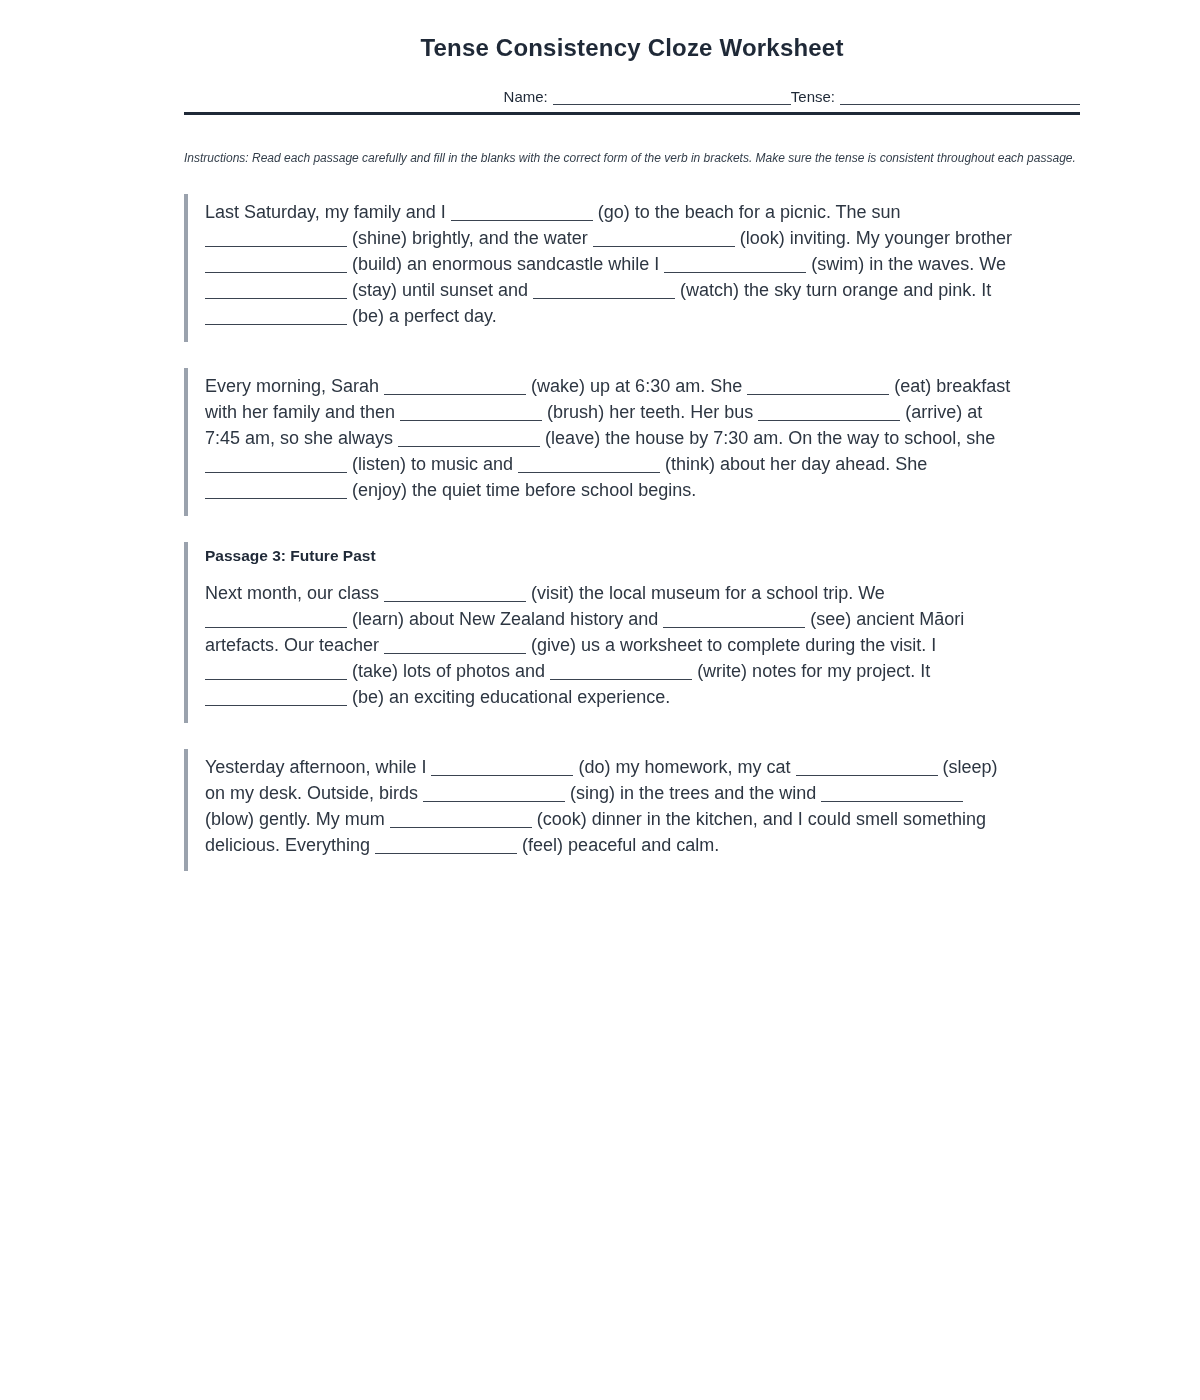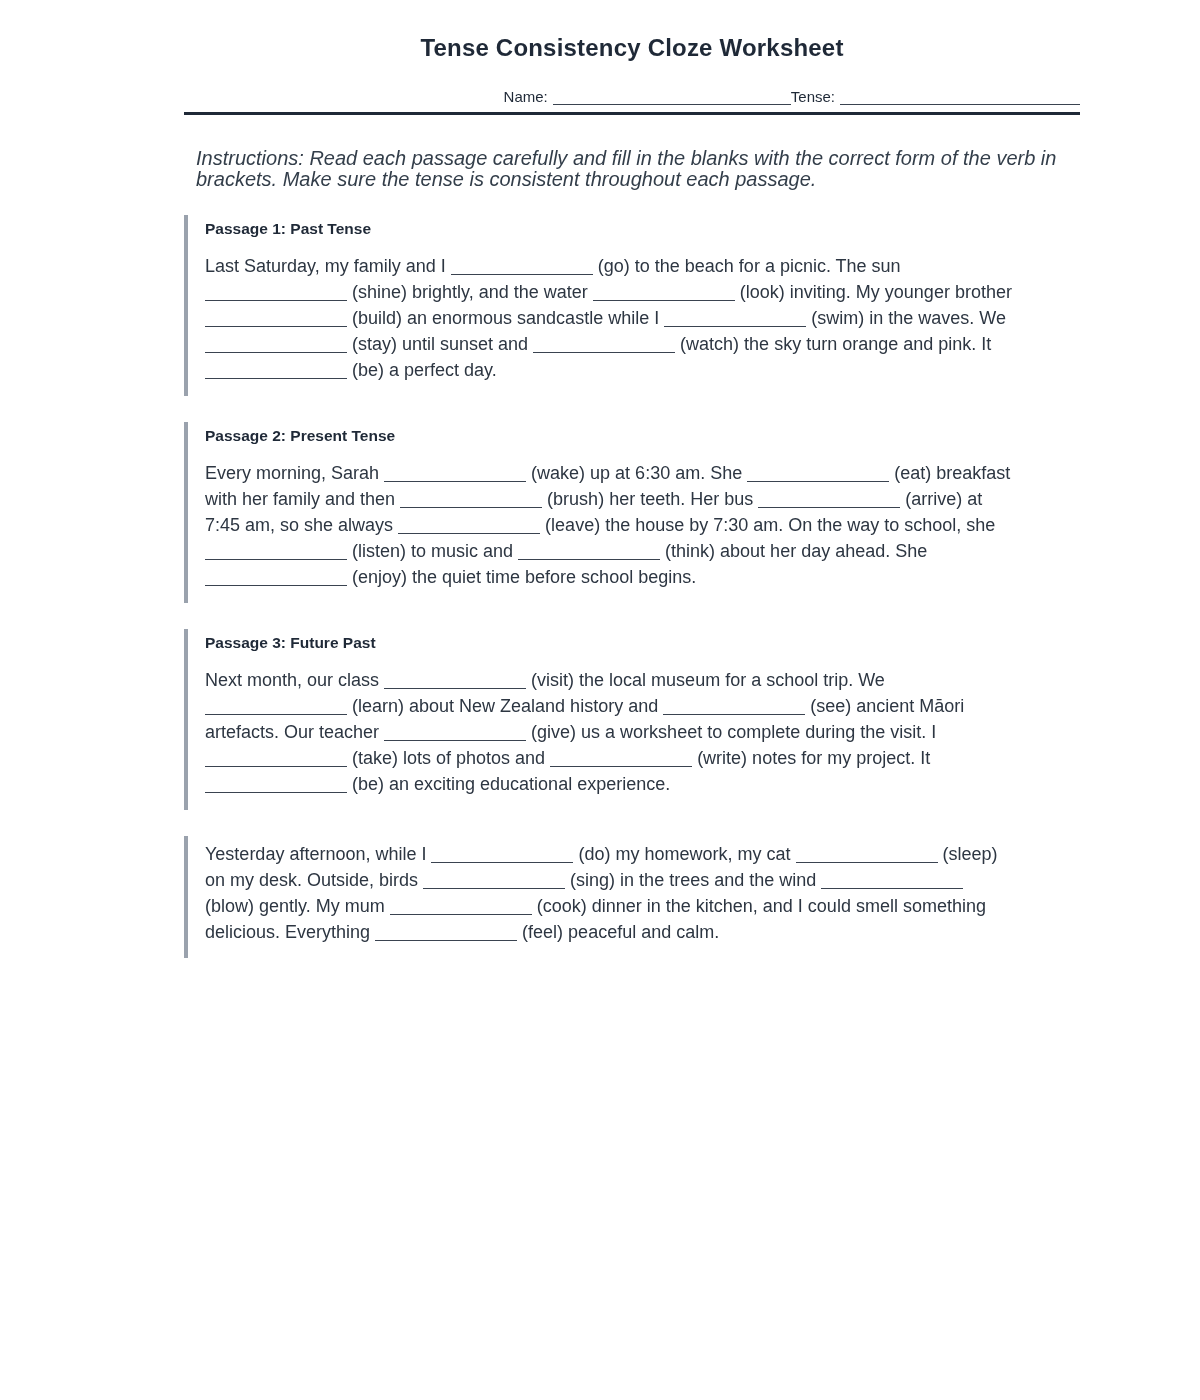"Instructions: Read each passage" .instructions { font-size: 20px -> 12px; margin: 33px 0 0 12px -> 33px 0 0 0 }
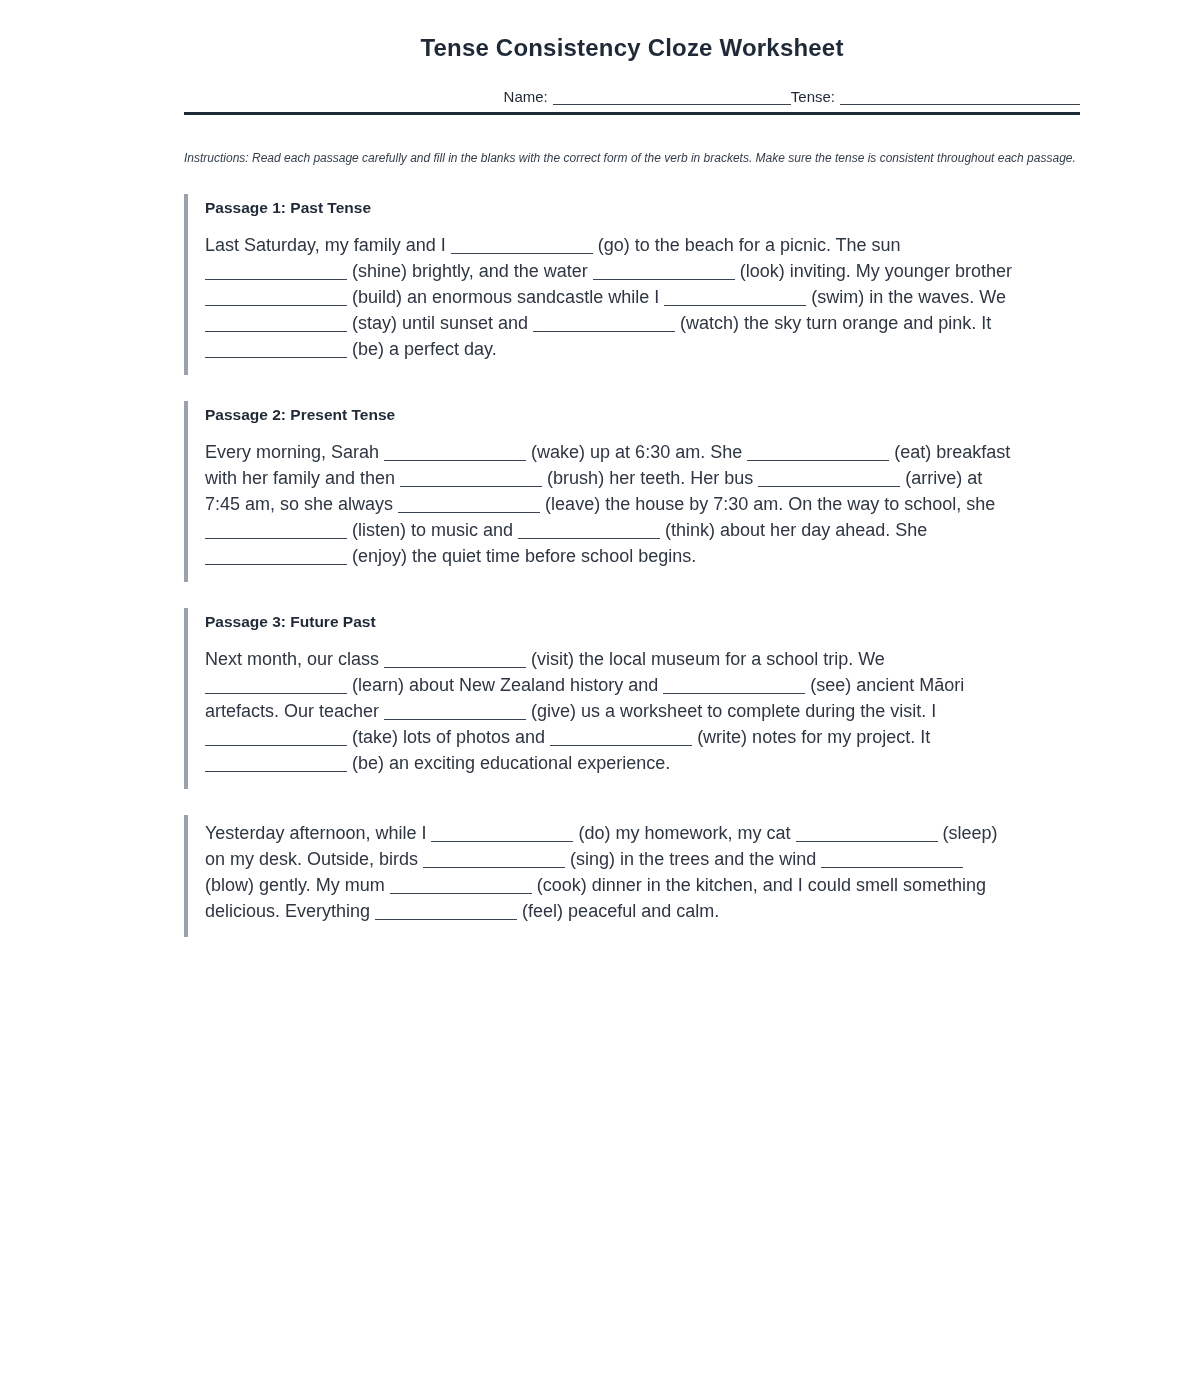"Passage 1: Past Tense" h2.passage-title { html: <h2>Passage 1: Past Tense</h2> -> none }
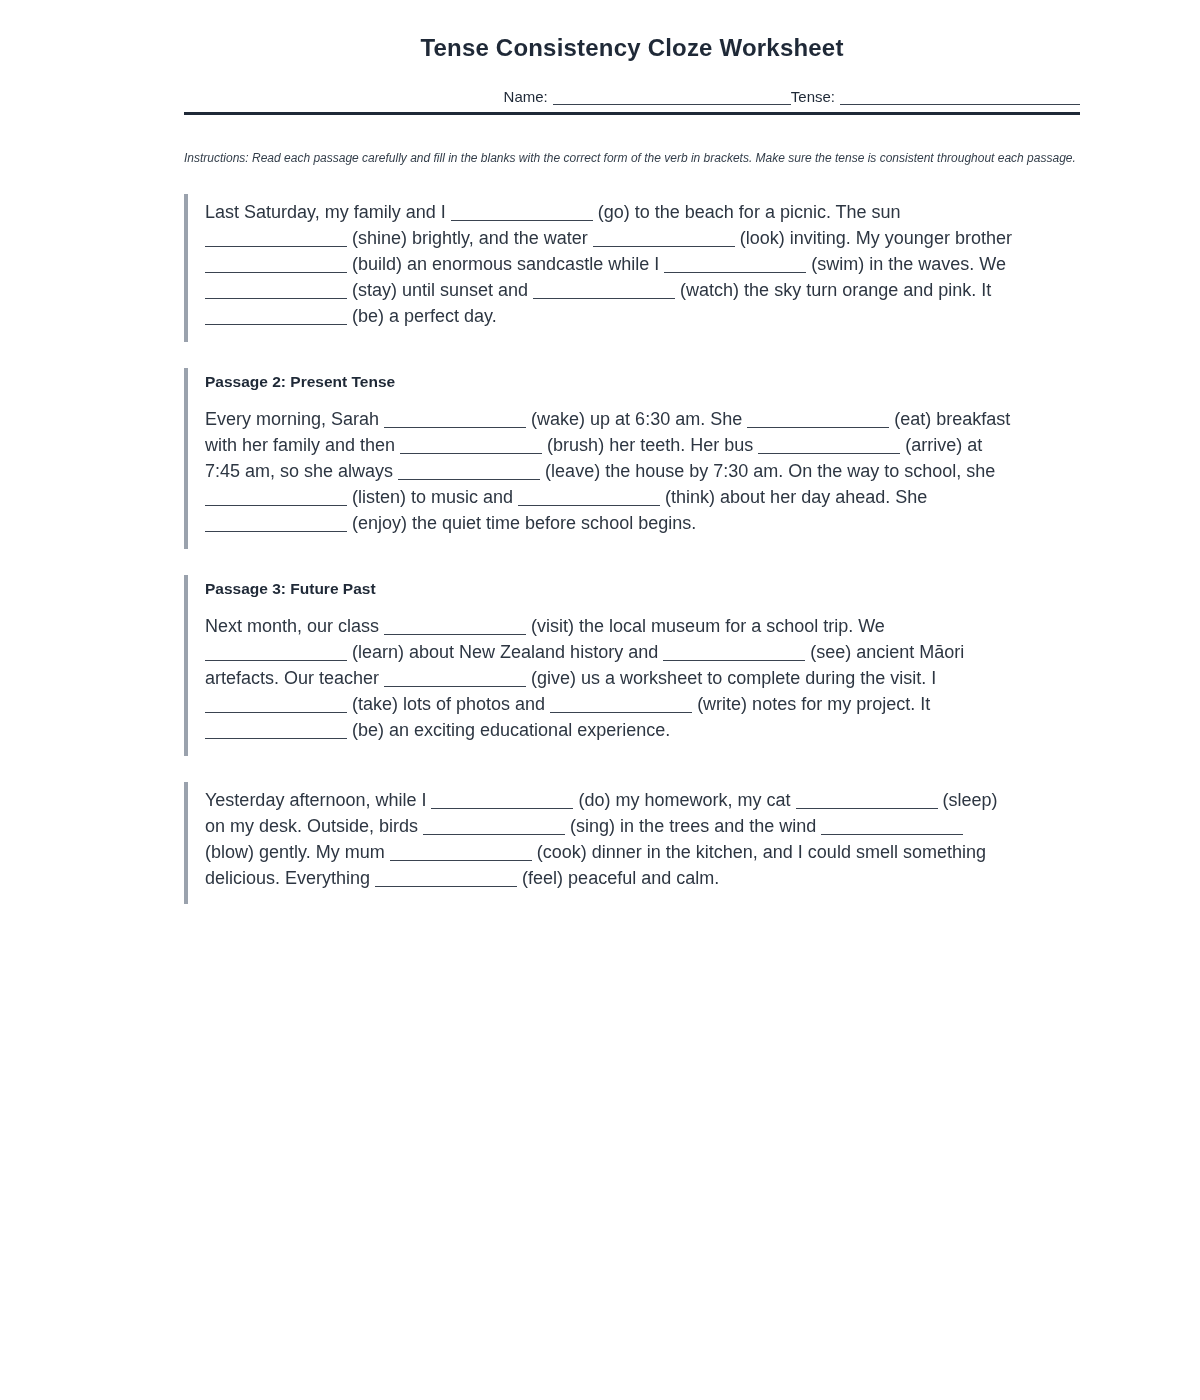"Passage 2: Present Tense" h2.passage-title { html: <h2>Passage 2: Present Tense</h2> -> none }
